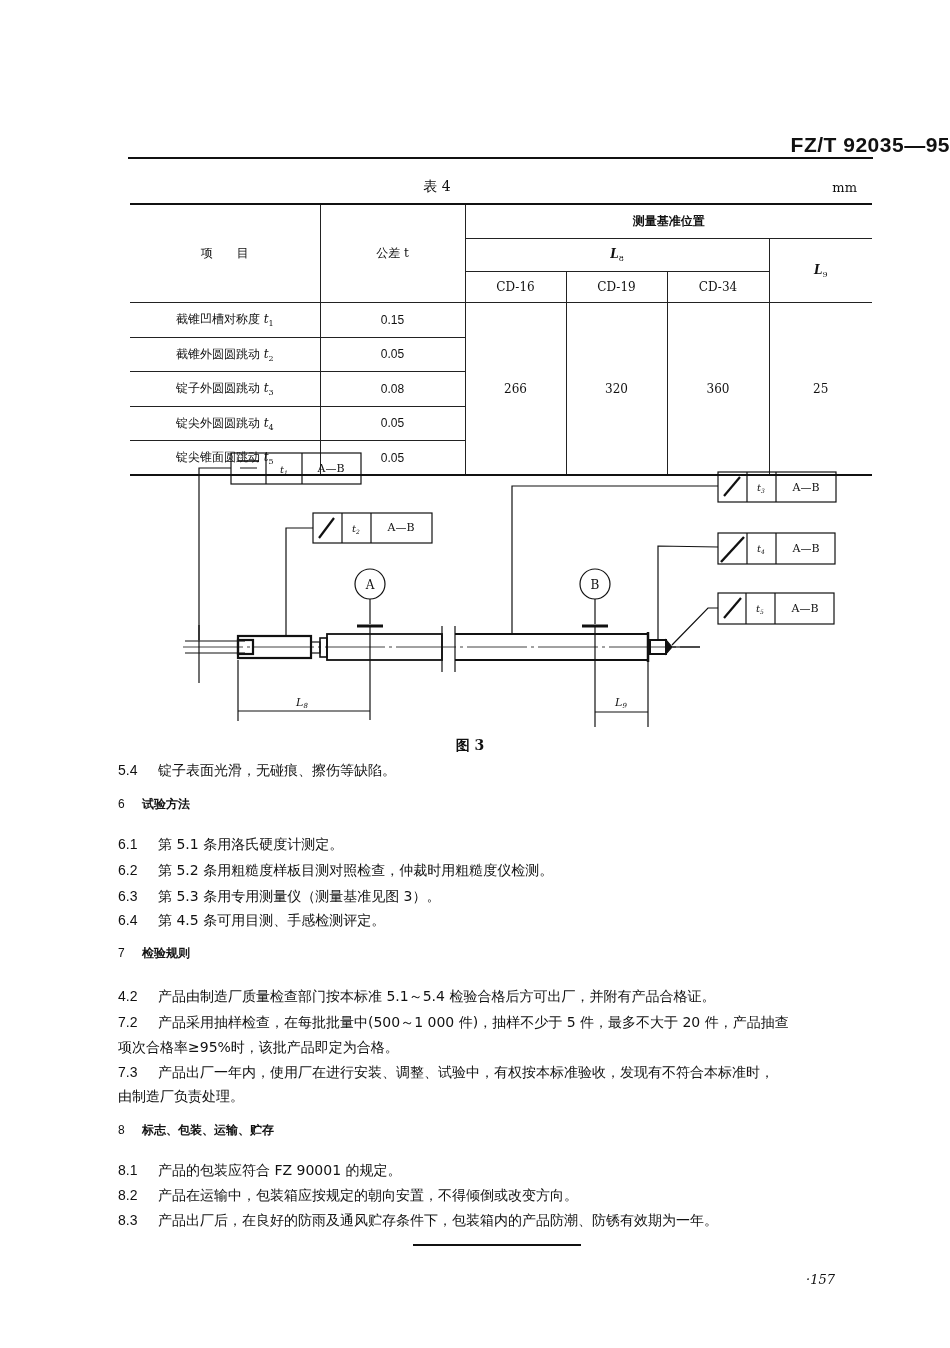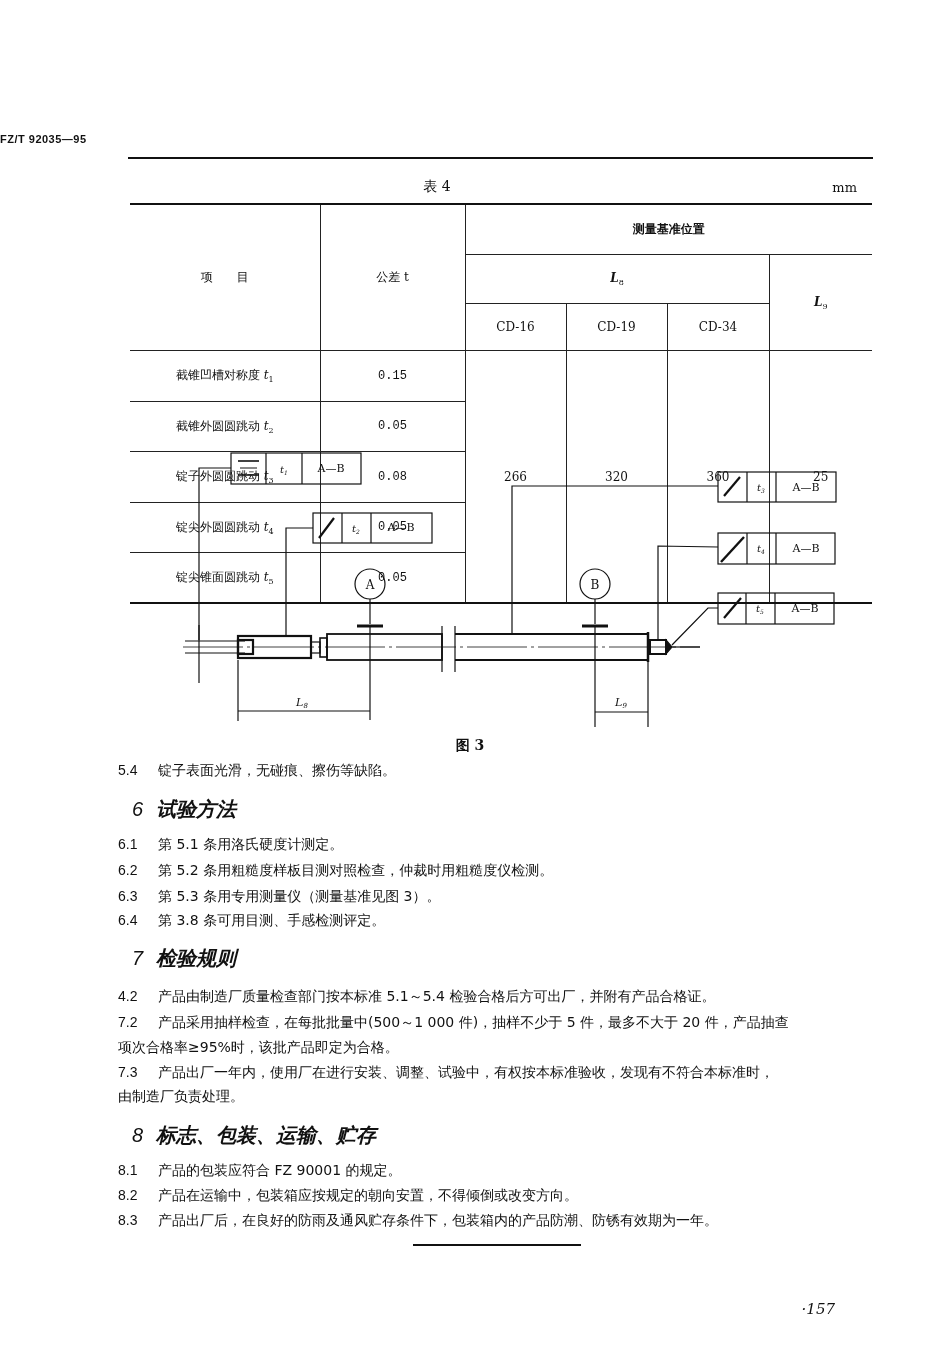"FZ/T 92035—95" .std-no { font-size: 11px -> 21px; text-align: left -> right }
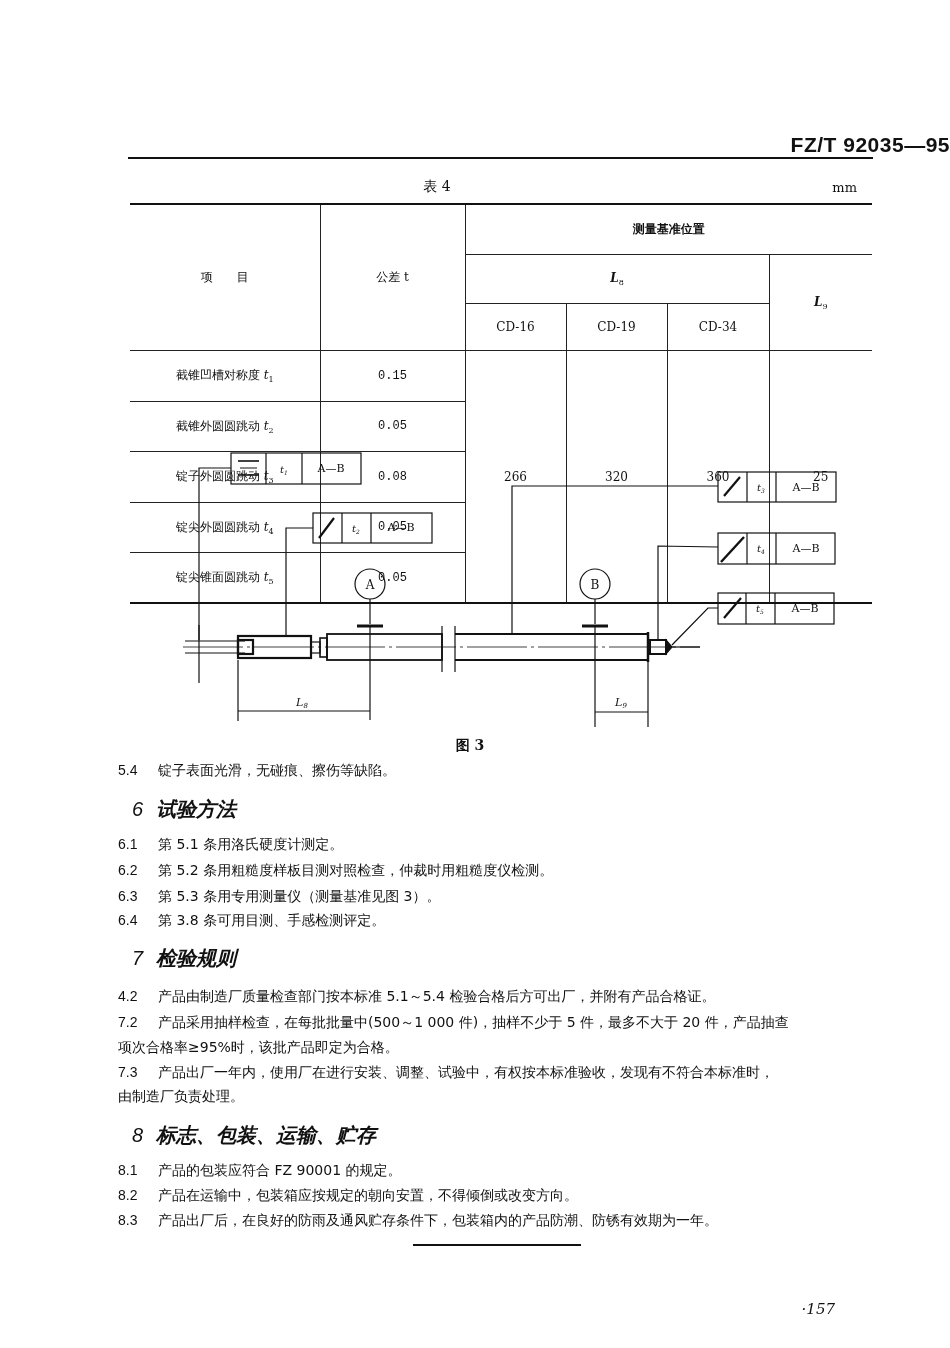"测量基准位置" table.t4 td, table.t4 th { padding: 16px -> 8px }
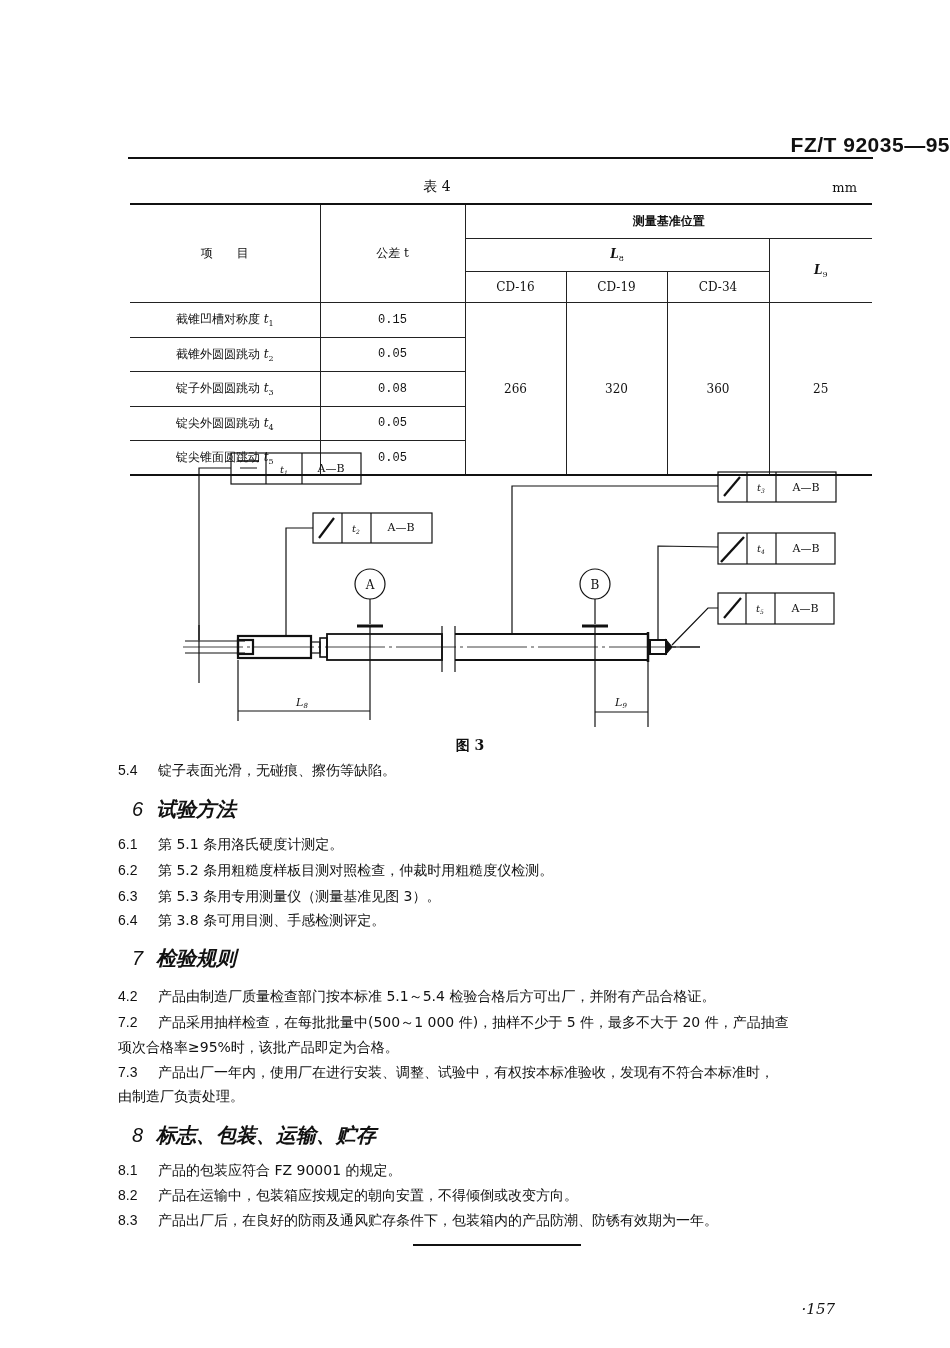"0.15" .mono { font-family: Liberation Mono, monospace -> Liberation Sans, sans-serif }
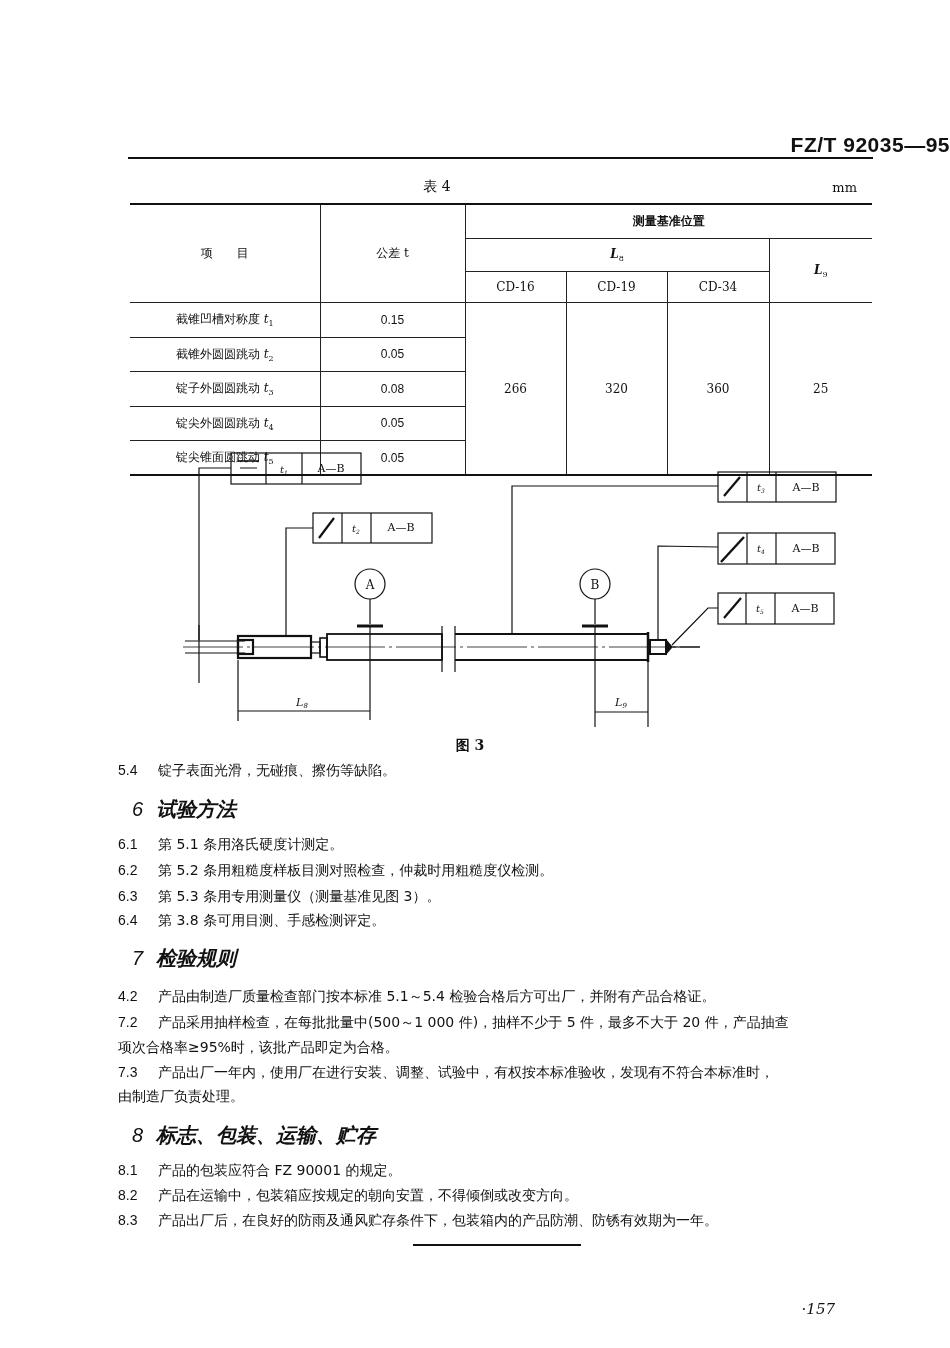"6 试验方法" .heading { font-size: 20px -> 12px; font-style: italic -> none; left: 132px -> 118px }
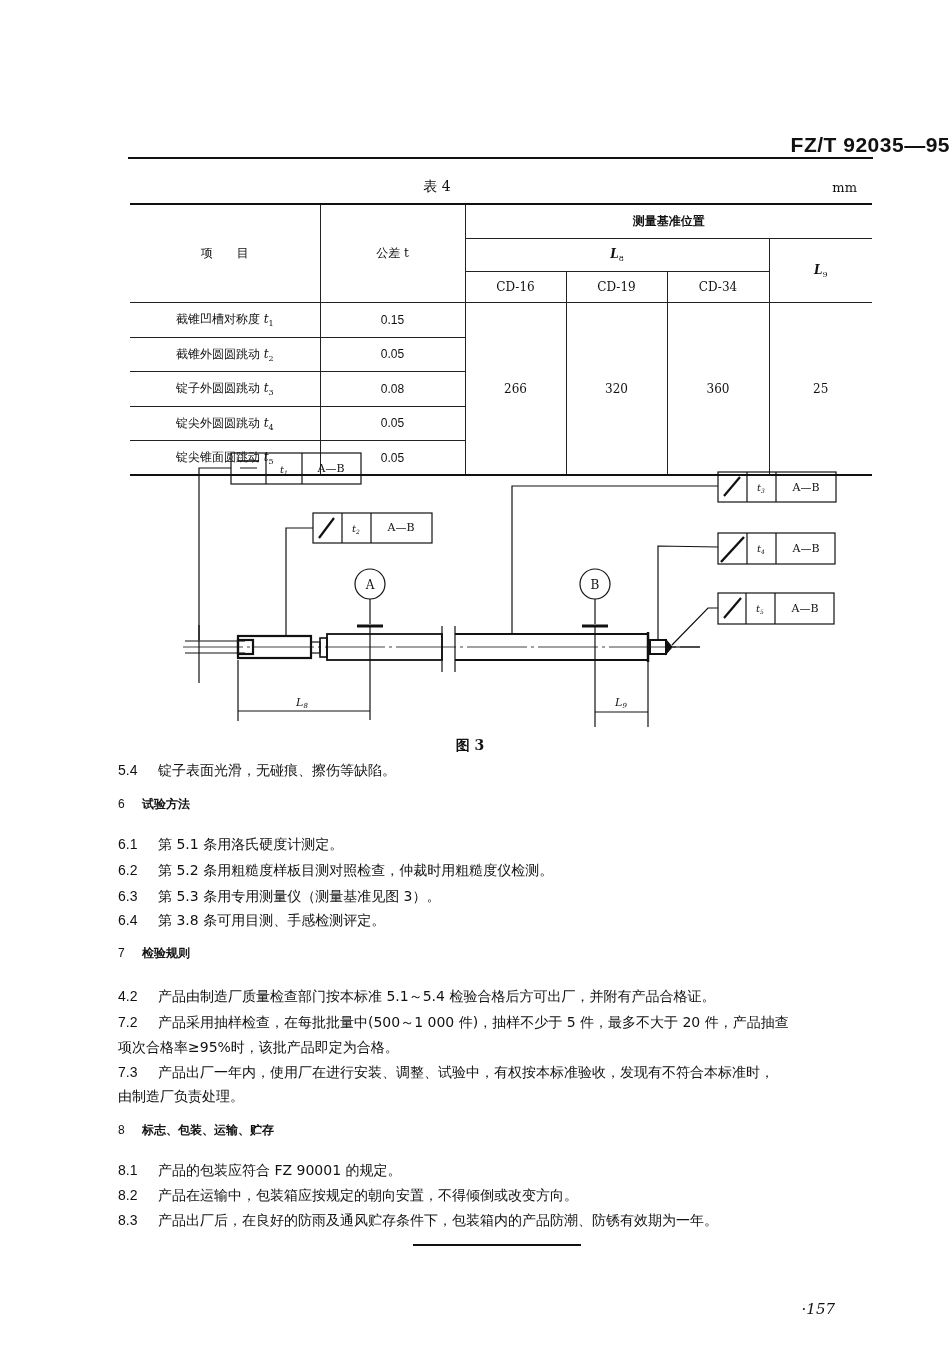"第 3.8 条可用目测、手感检测评定。" span { text: 3.8 -> 4.5 }
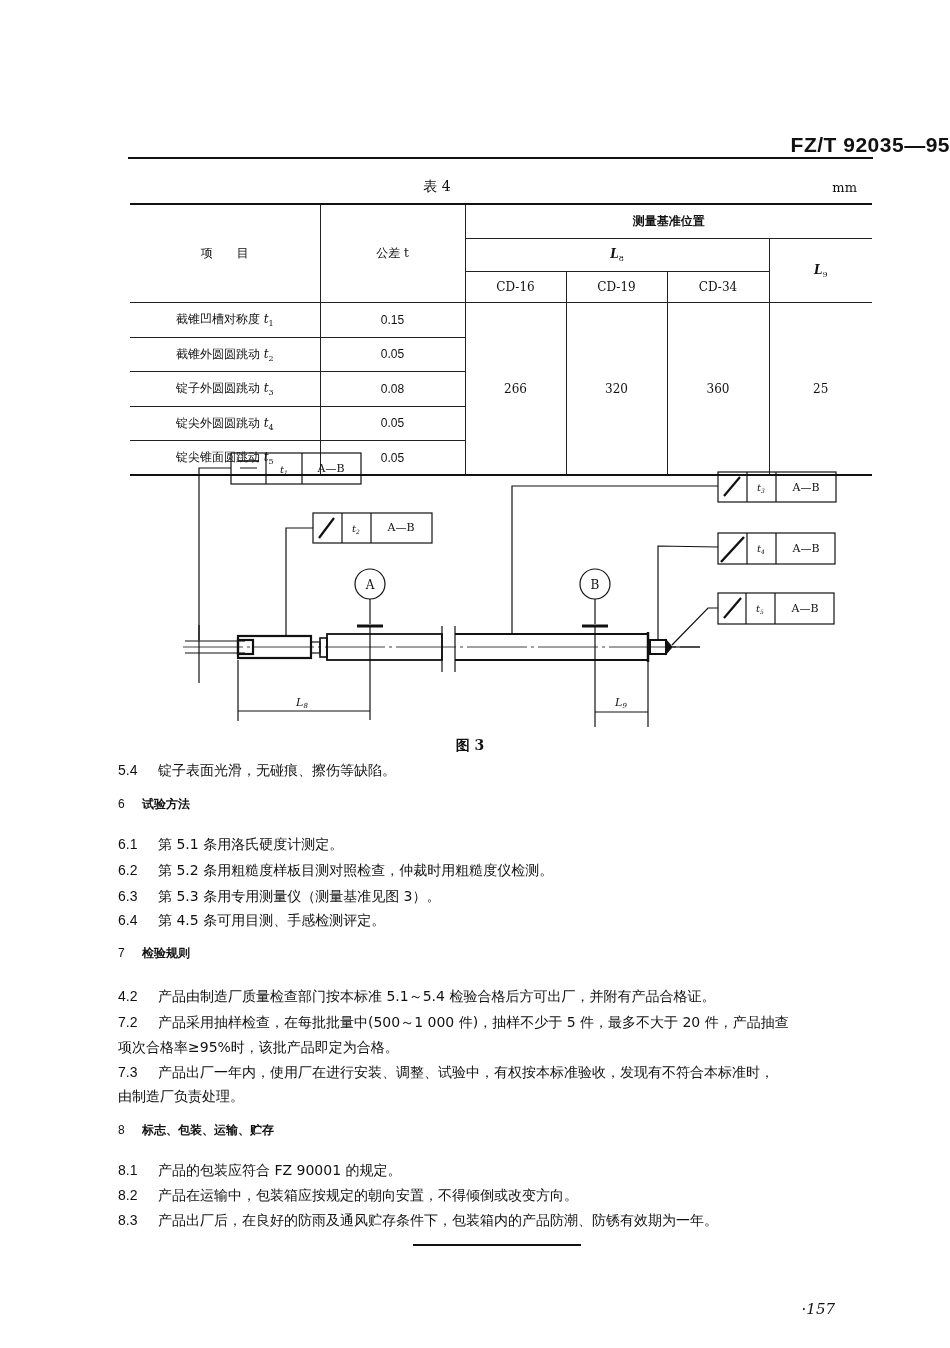"·157" .page-no { font-size: 15px -> 13px; top: 1300px -> 1272px }
